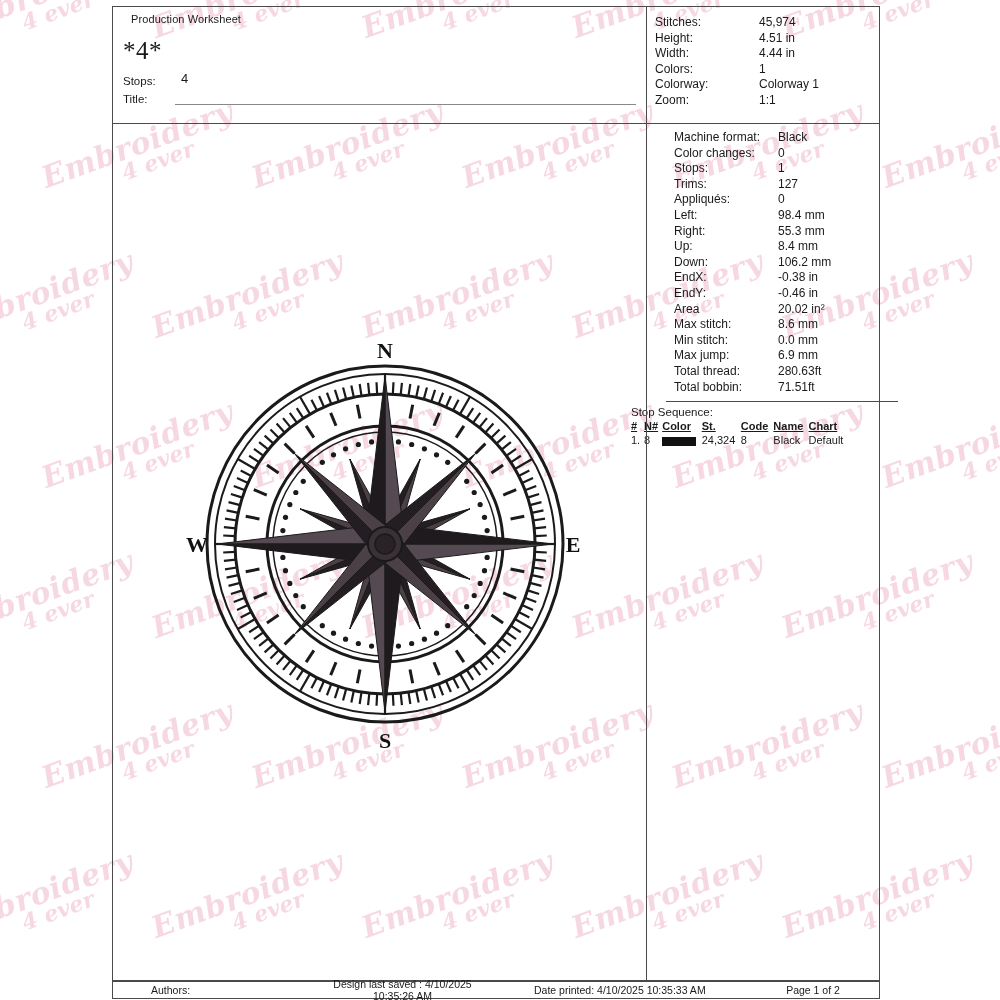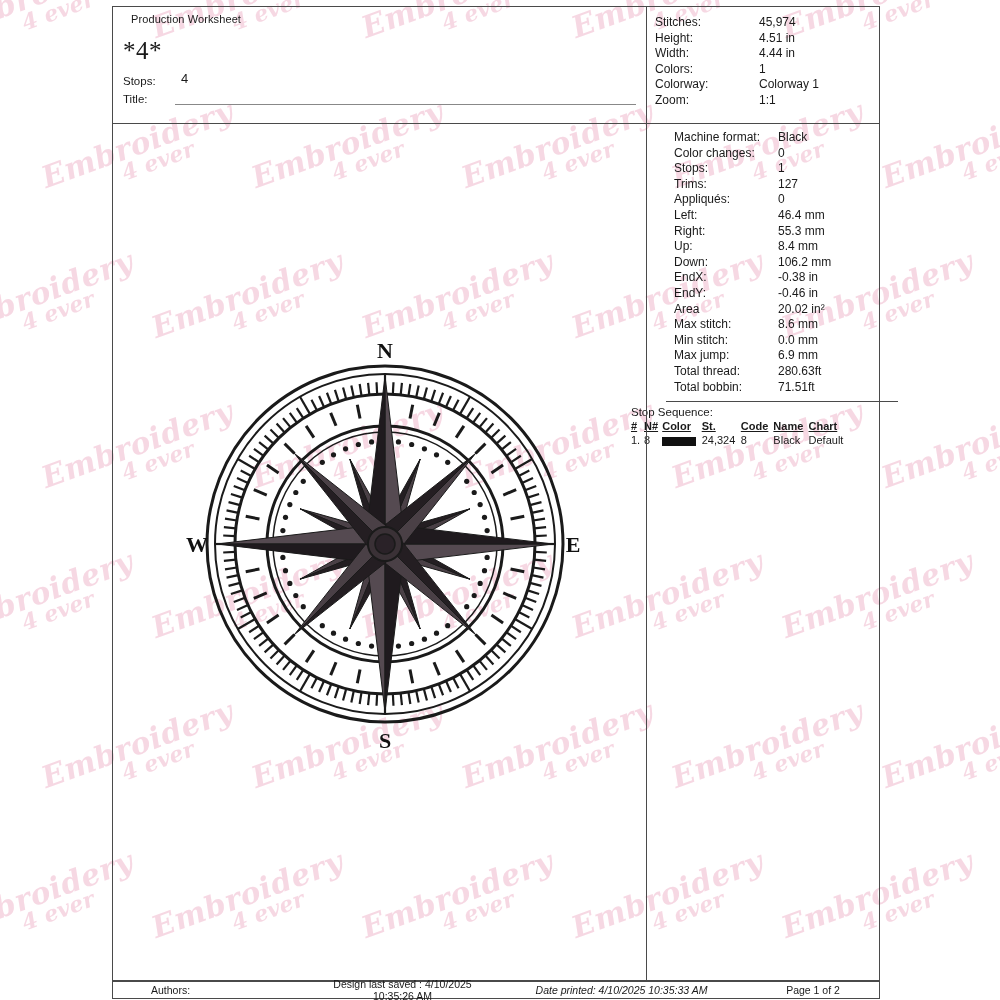"46.4 mm" span.v { text: 46.4 -> 98.4 }
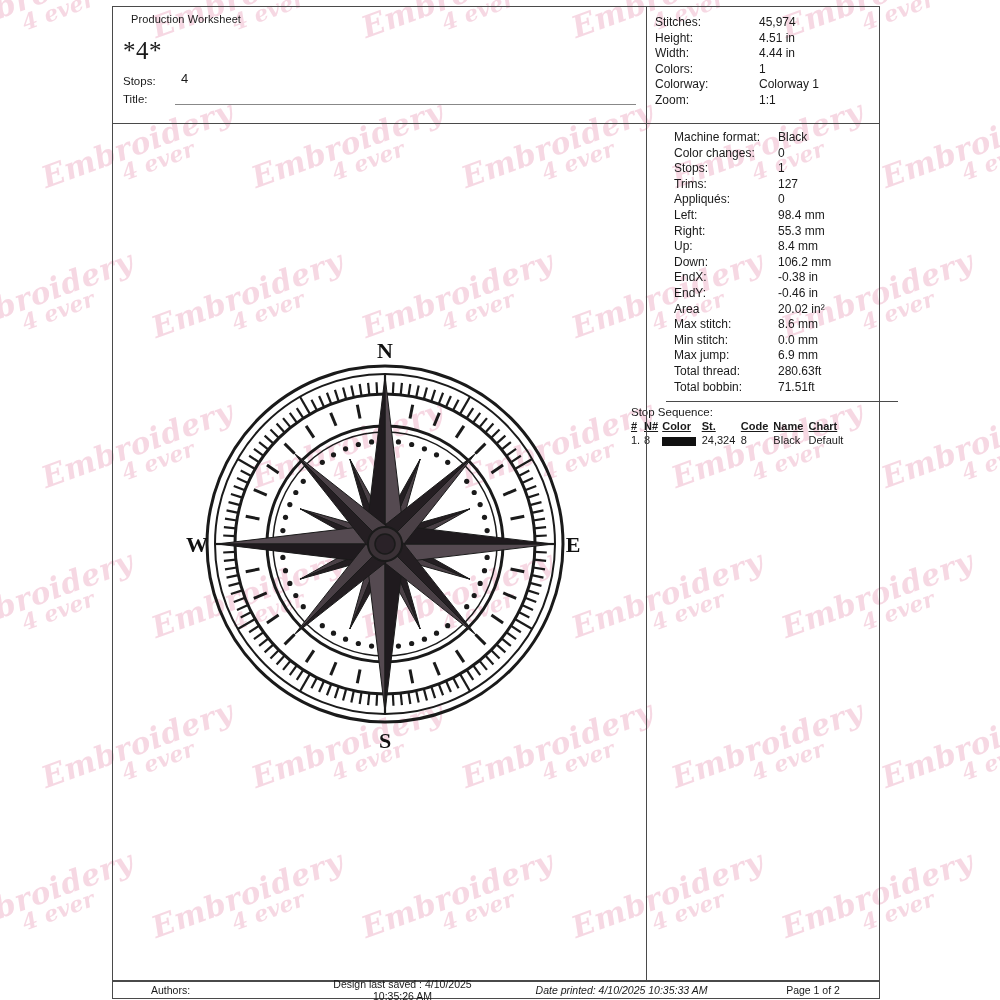"Date printed: 4/10/2025 10:35:33 AM" #f-printed { font-style: italic -> none; text-align: center -> none }
